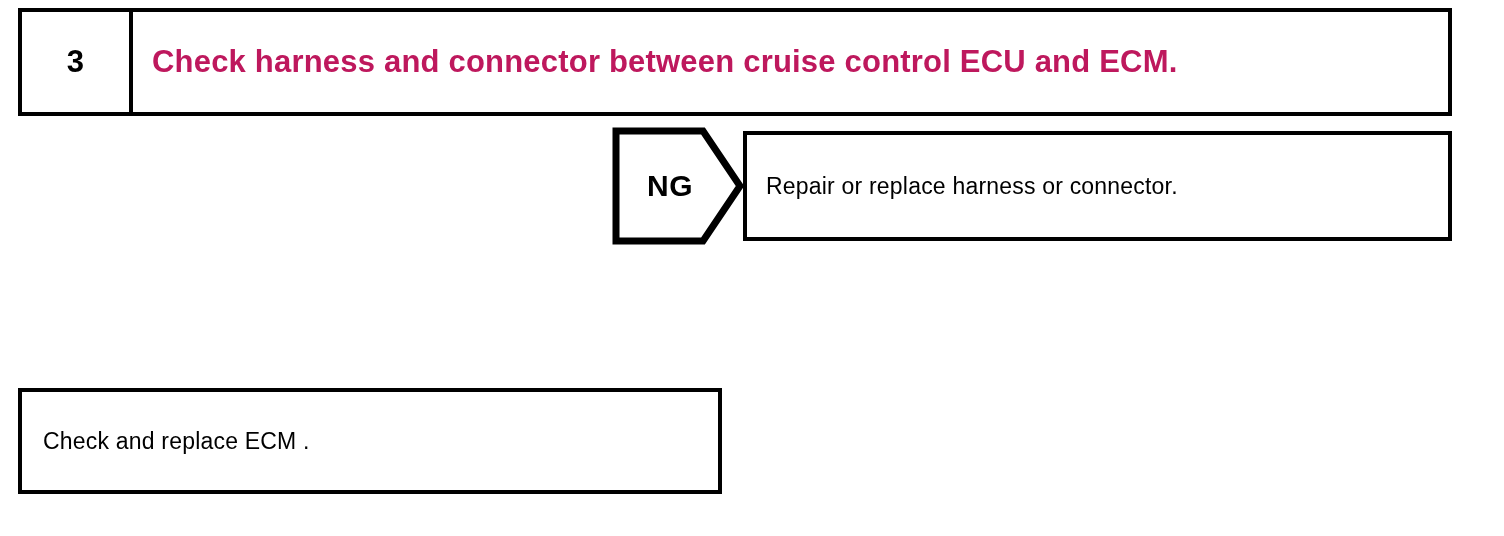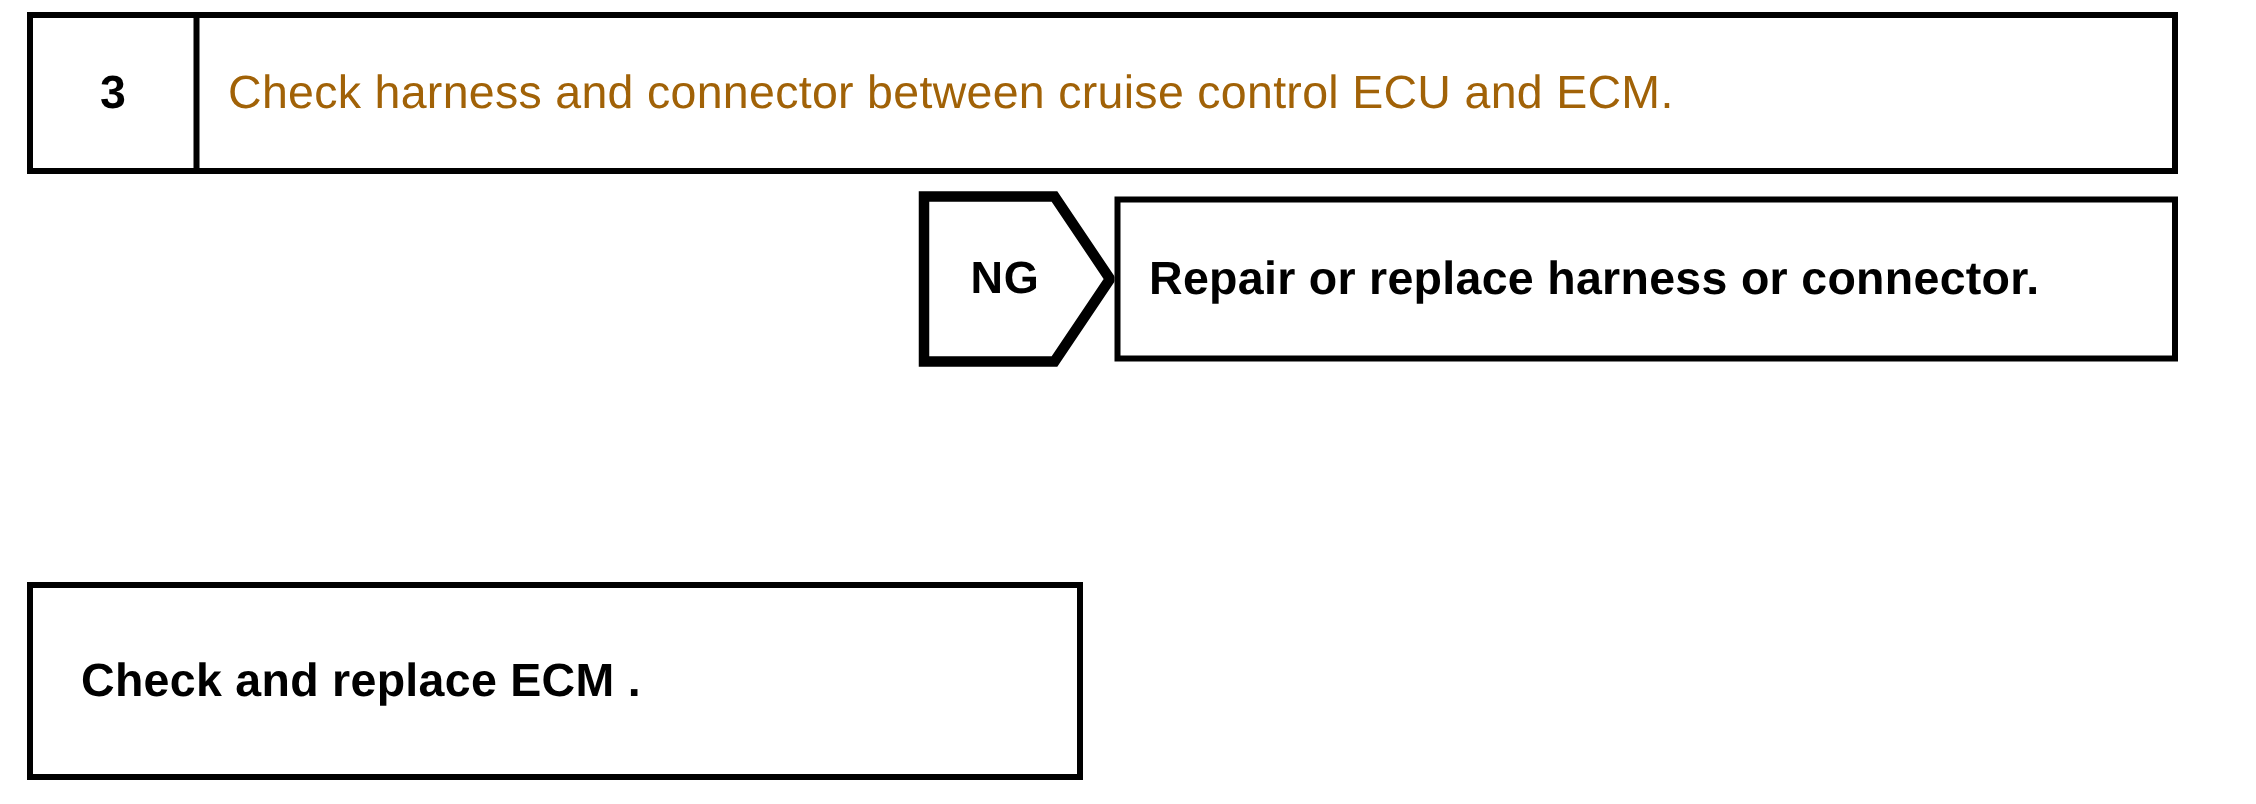"Check harness and connector between" .step-text { color: #a16207 -> #be185d; font-weight: normal -> bold }
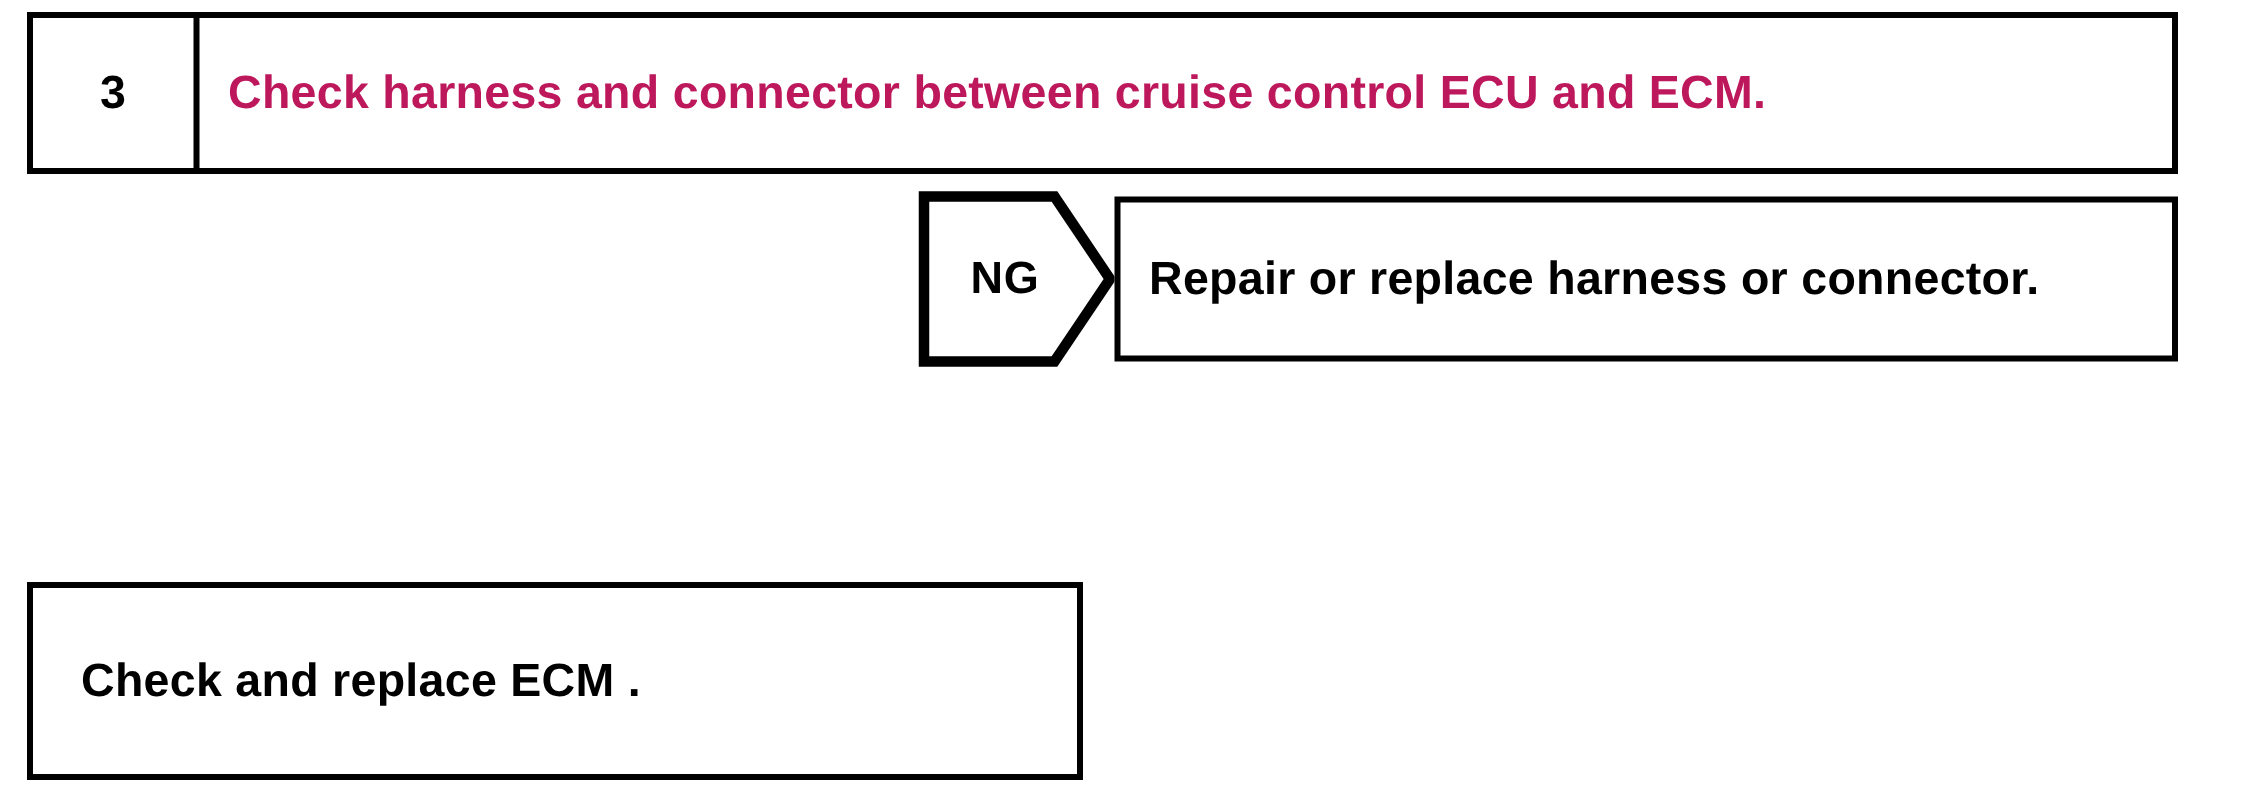"Repair or replace harness or" .result-text { font-size: 31px -> 23px; font-weight: bold -> normal }
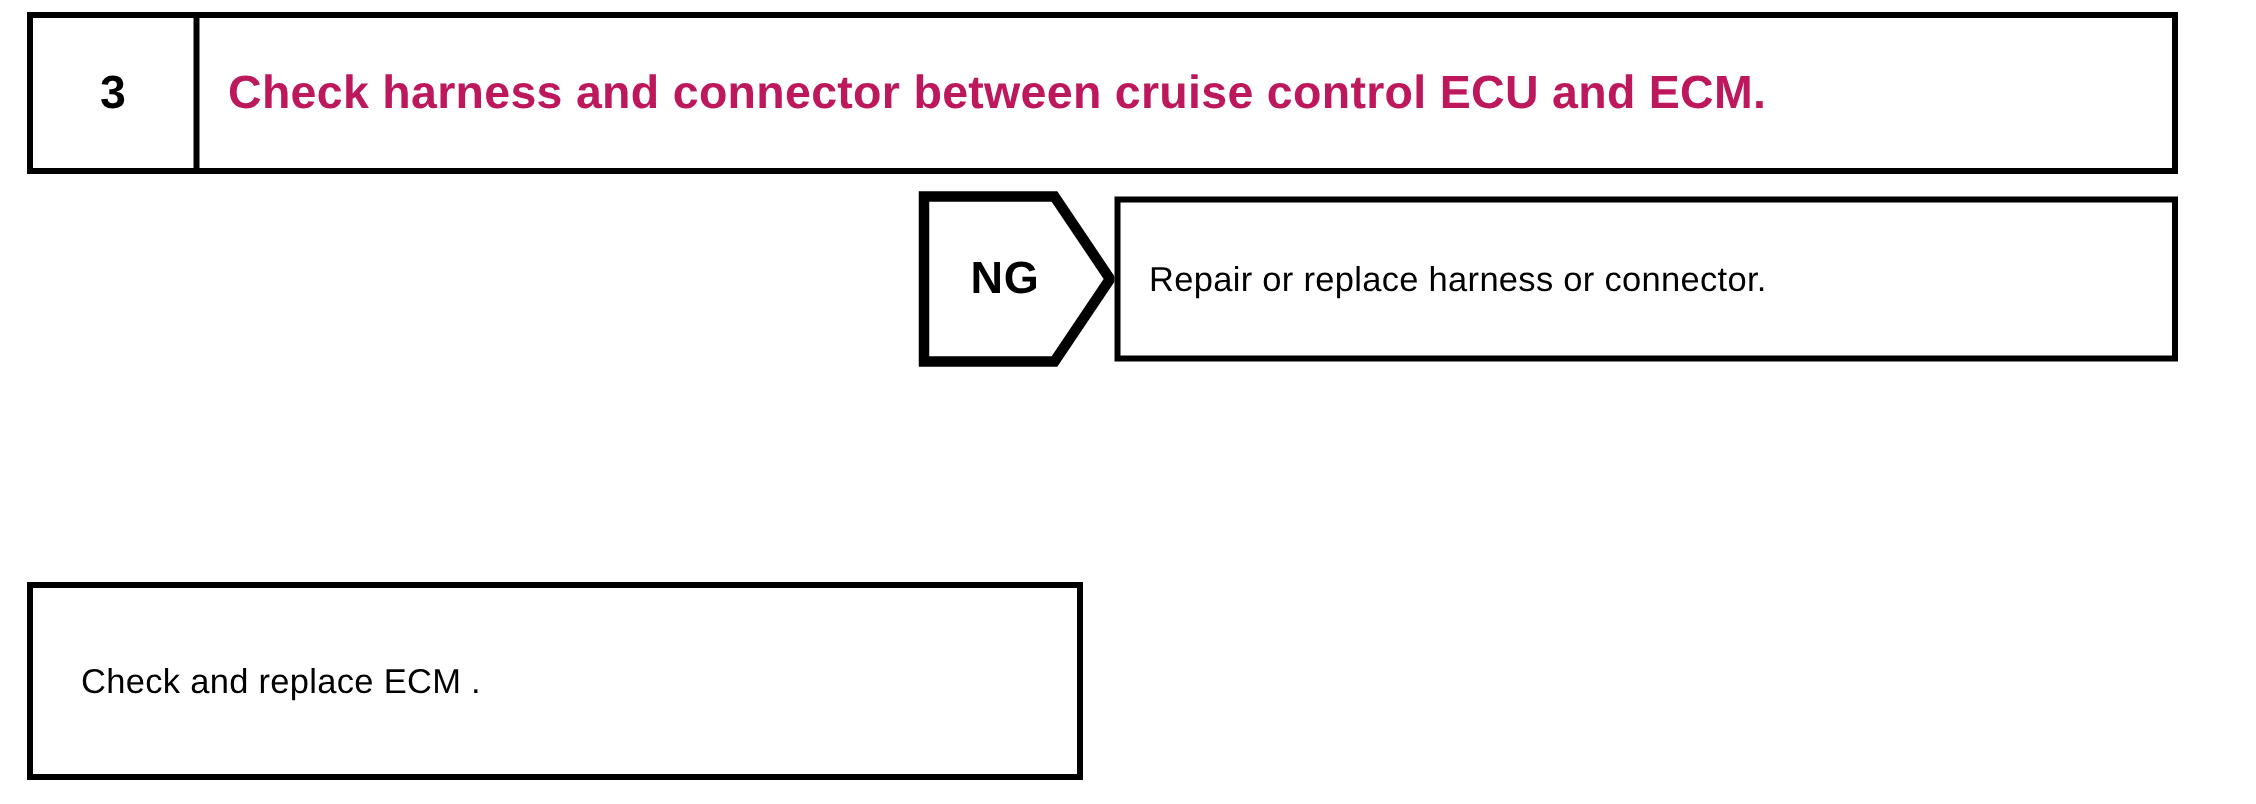"Check and replace ECM ." .final-box { height: 132px -> 106px; padding-left: 32px -> 21px }
